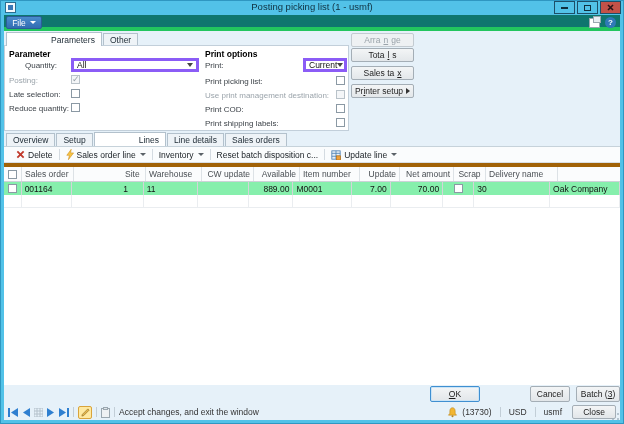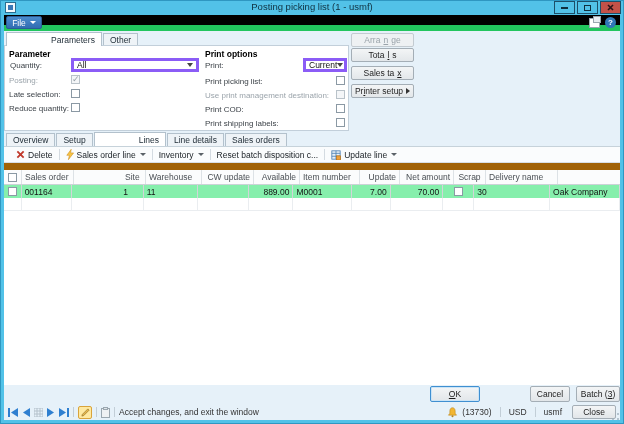"File" .menubar { background: #000000 -> #0f766e; border-bottom: 6px solid #22c55e -> 4px solid #22c55e }
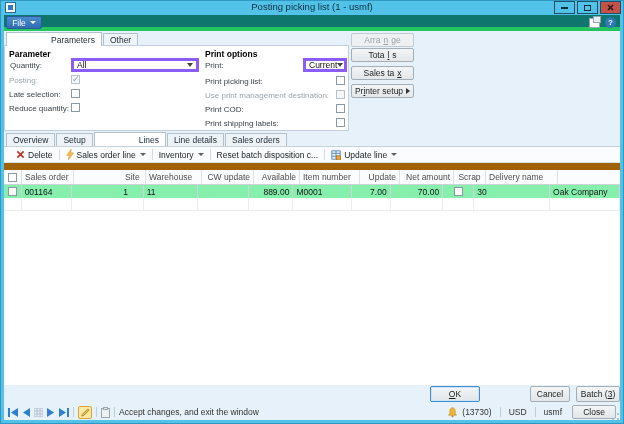"Quantity:" div.flabel { left: 5px -> 20px }
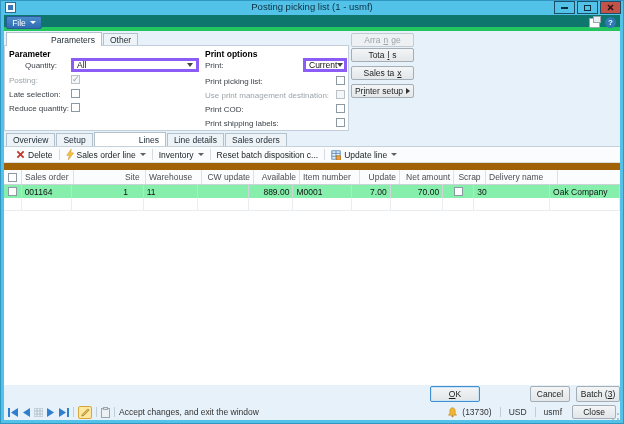"Sales order" .grid { border-top: 7px solid #a16207 -> 4px solid #a16207 }
